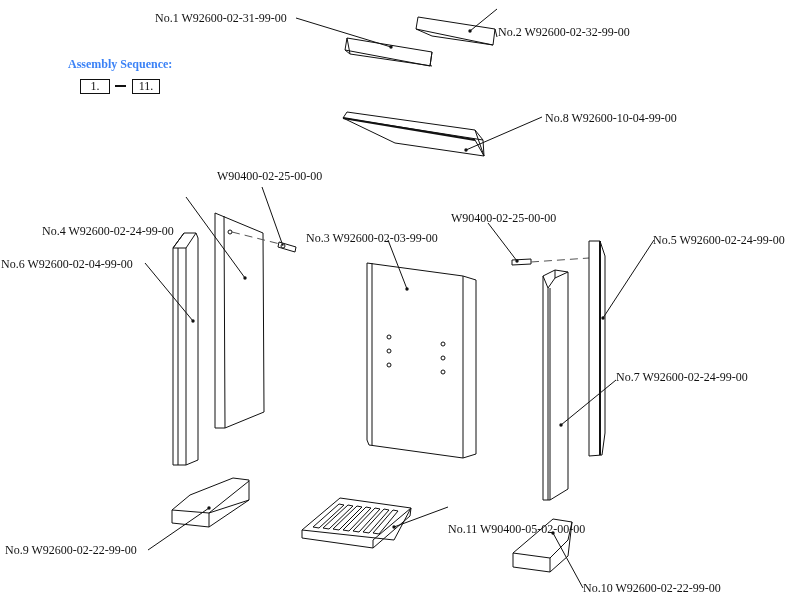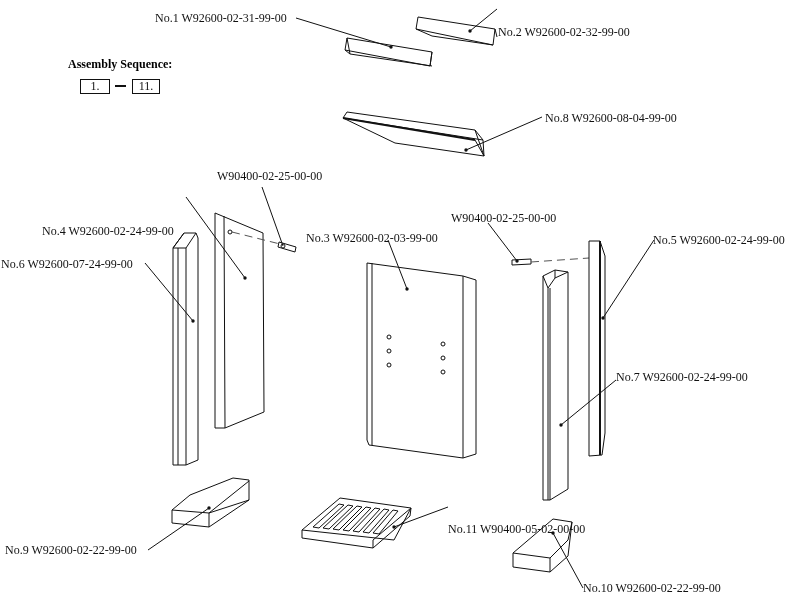"Assembly Sequence:" .seq-title { color: #000000 -> #3b82f6 }
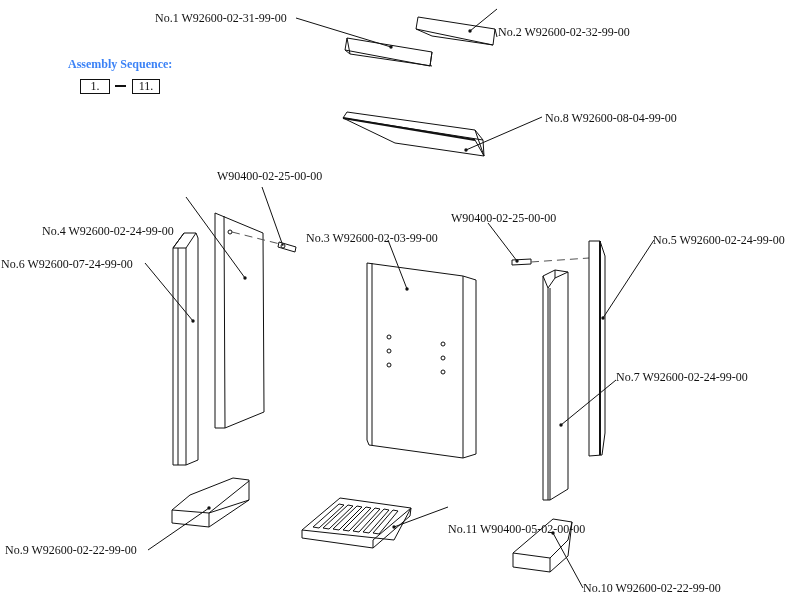"No.8 W92600-08-04-99-00" div.lbl { text: W92600-08-04-99-00 -> W92600-10-04-99-00 }
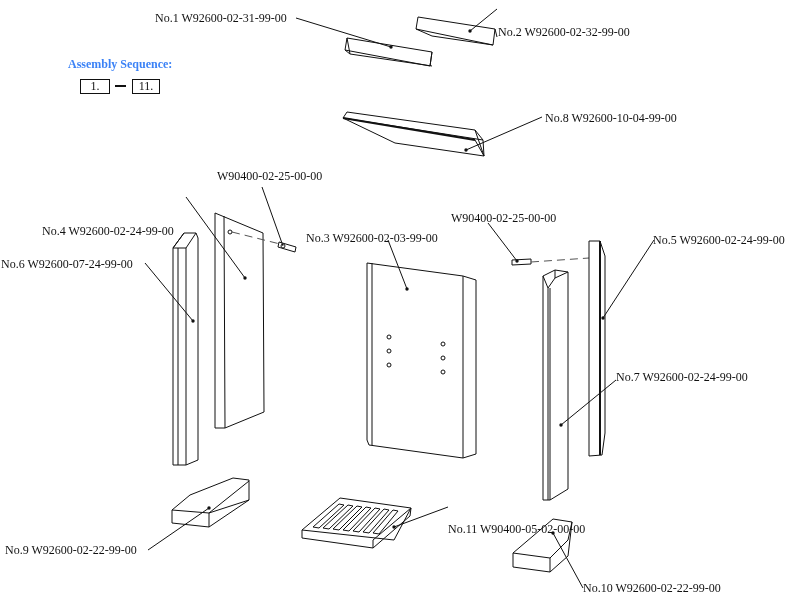"No.6 W92600-07-24-99-00" div.lbl { text: W92600-07-24-99-00 -> W92600-02-04-99-00 }
